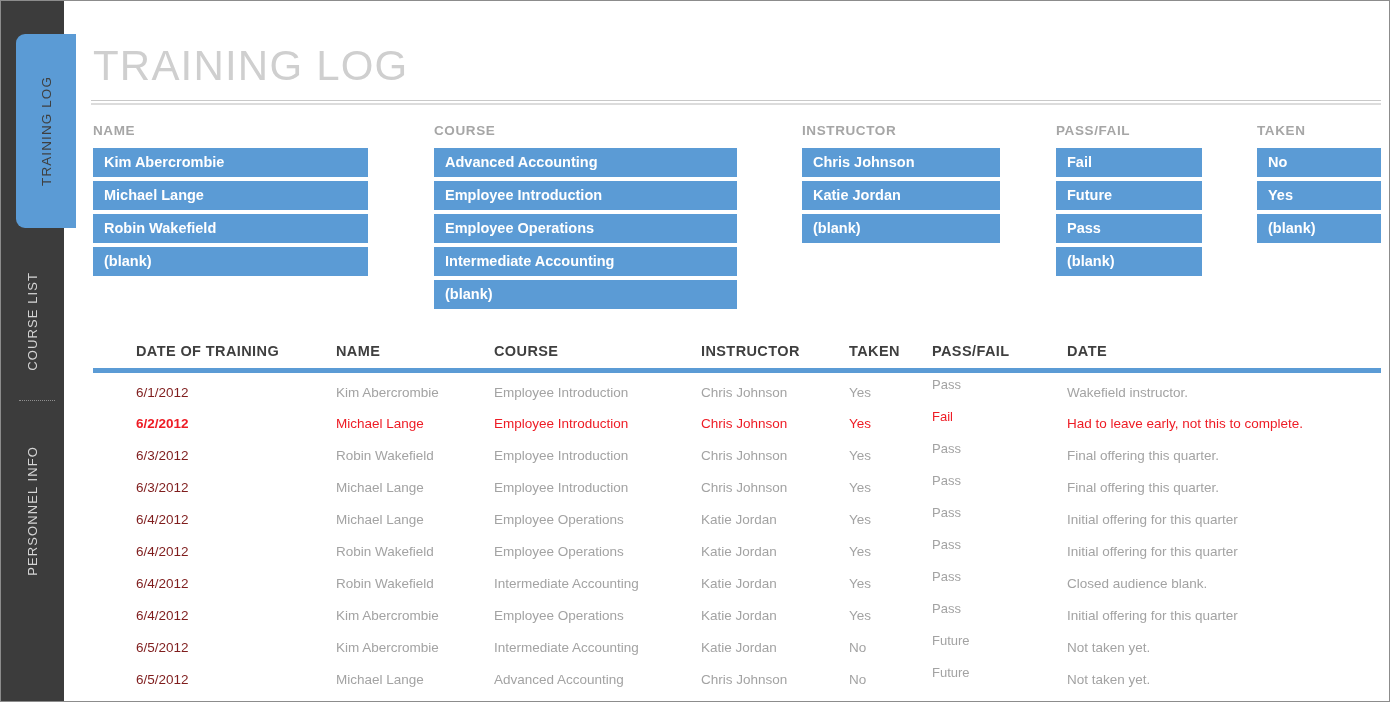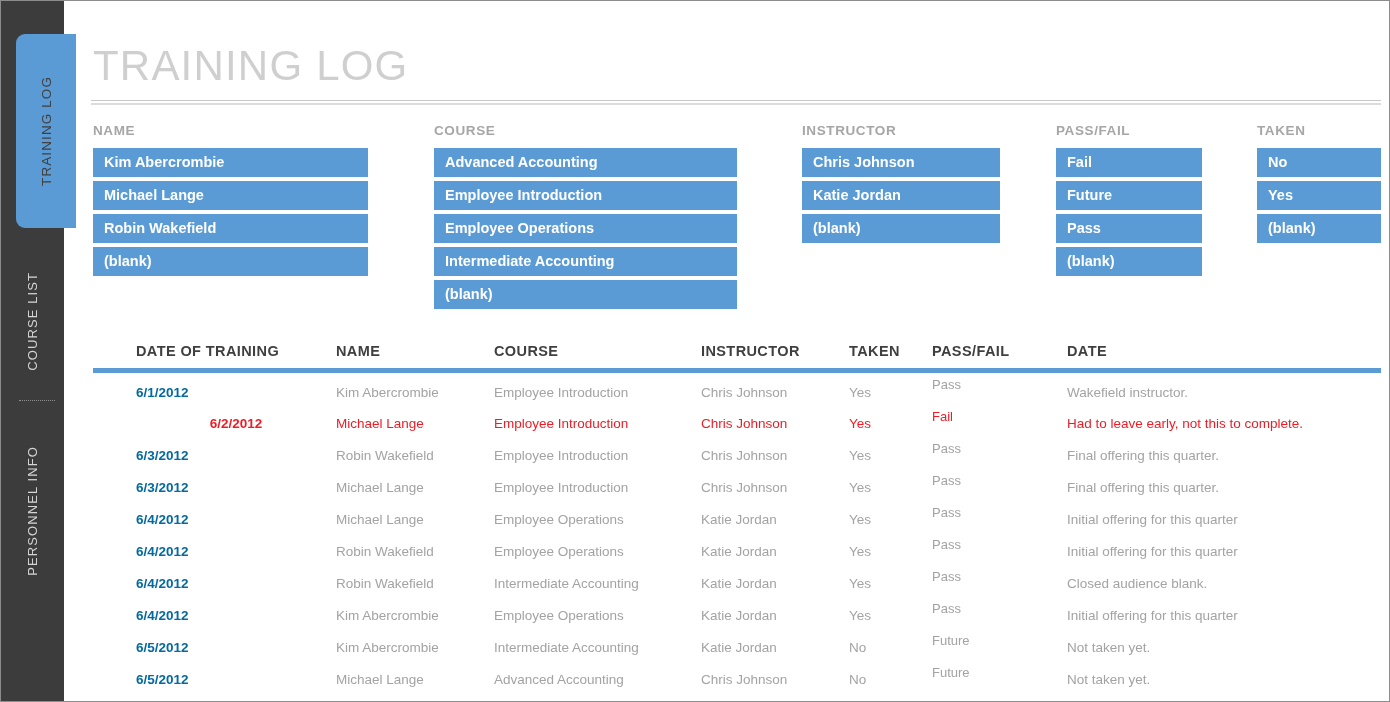"6/1/2012" table.log tbody td.c-date { color: #0369a1 -> #7f1d1d; font-weight: 700 -> 400 }
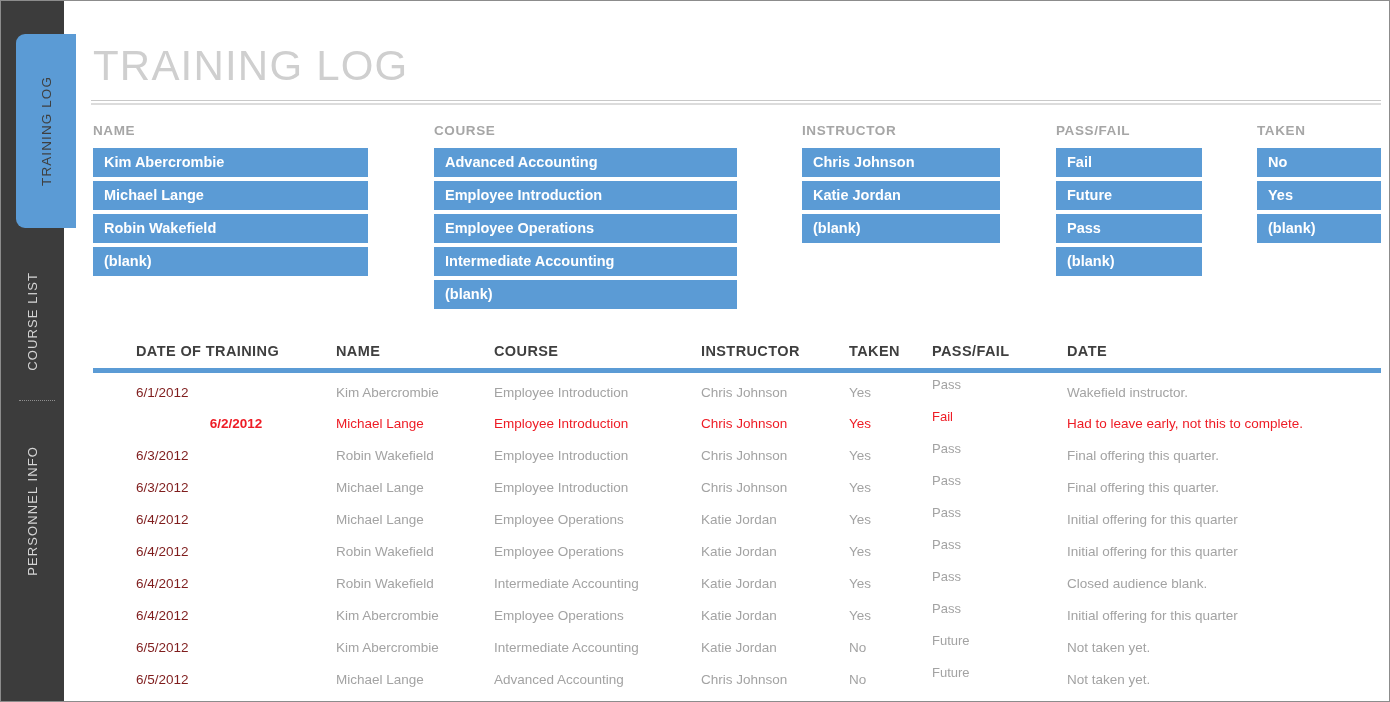"6/2/2012" table.log tr.alert td.c-date { text-align: center -> none }
